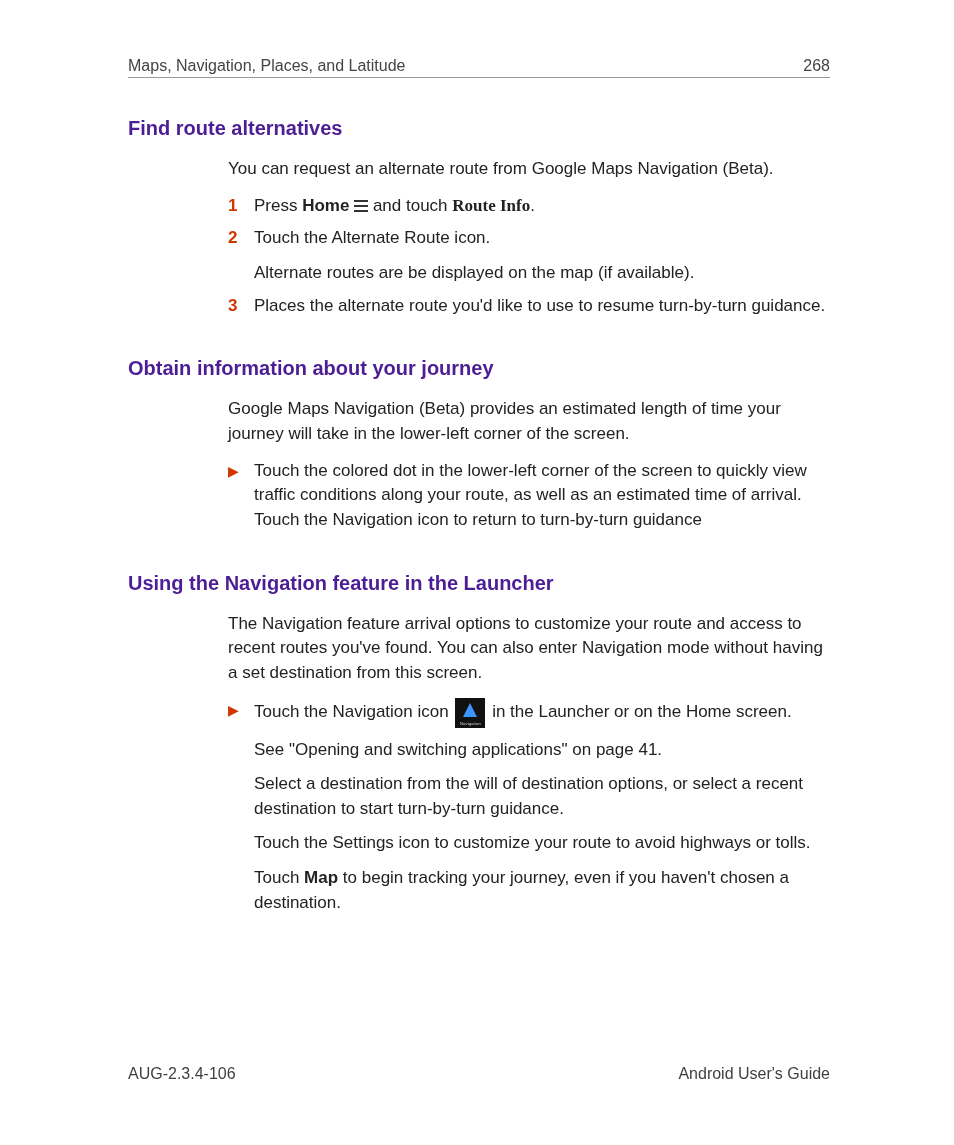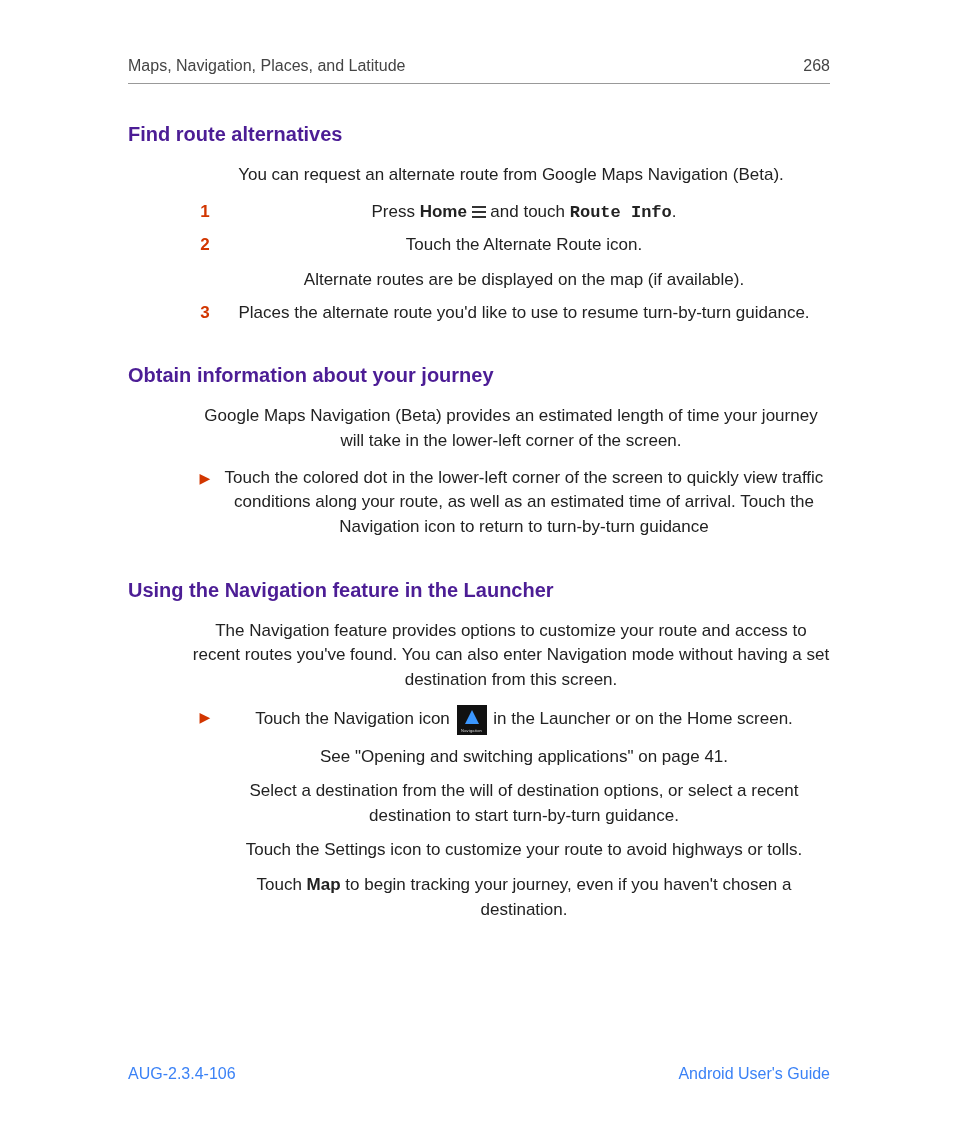"Maps, Navigation, Places, and Latitude" .header { padding-bottom: 6px -> none }
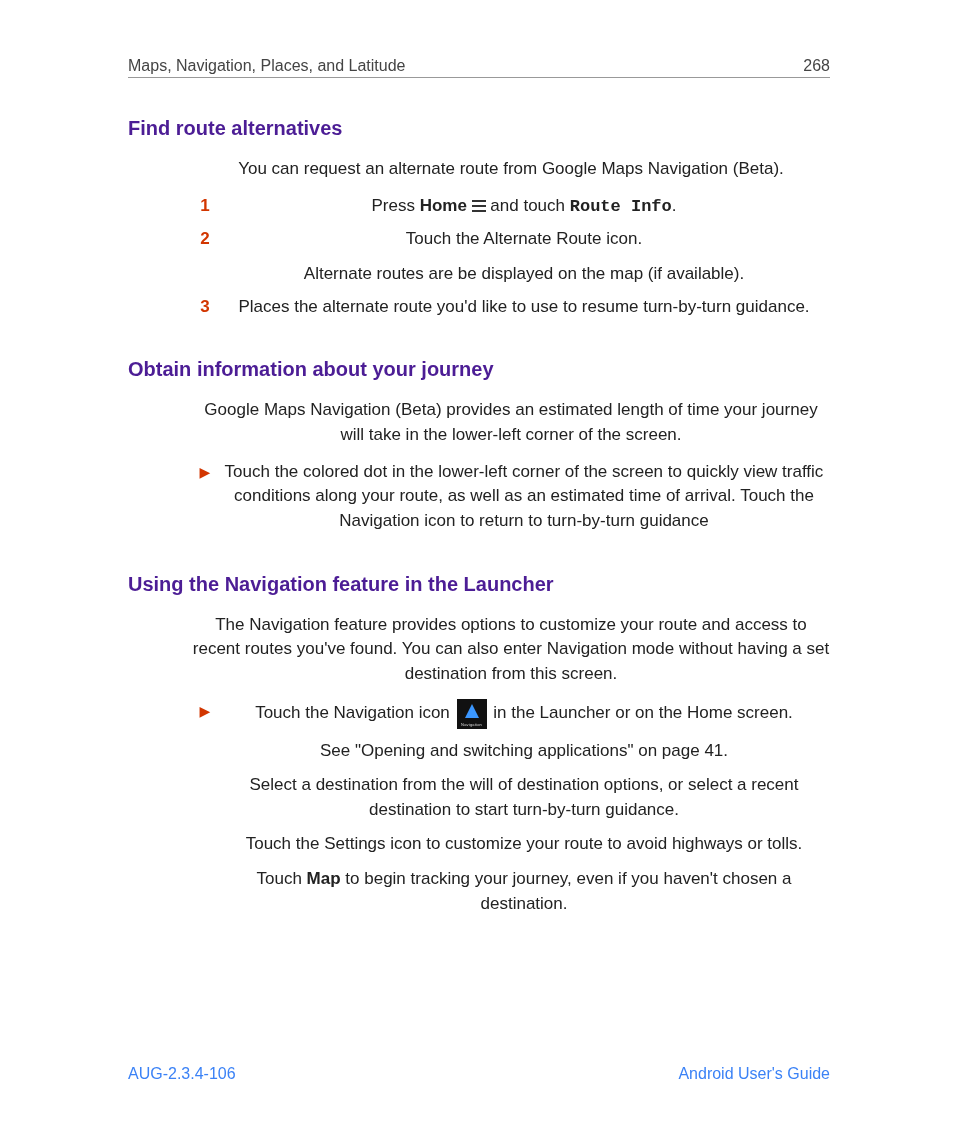"You can request an alternate" .bodytext { margin-left: 64px -> 100px; text-align: center -> none }
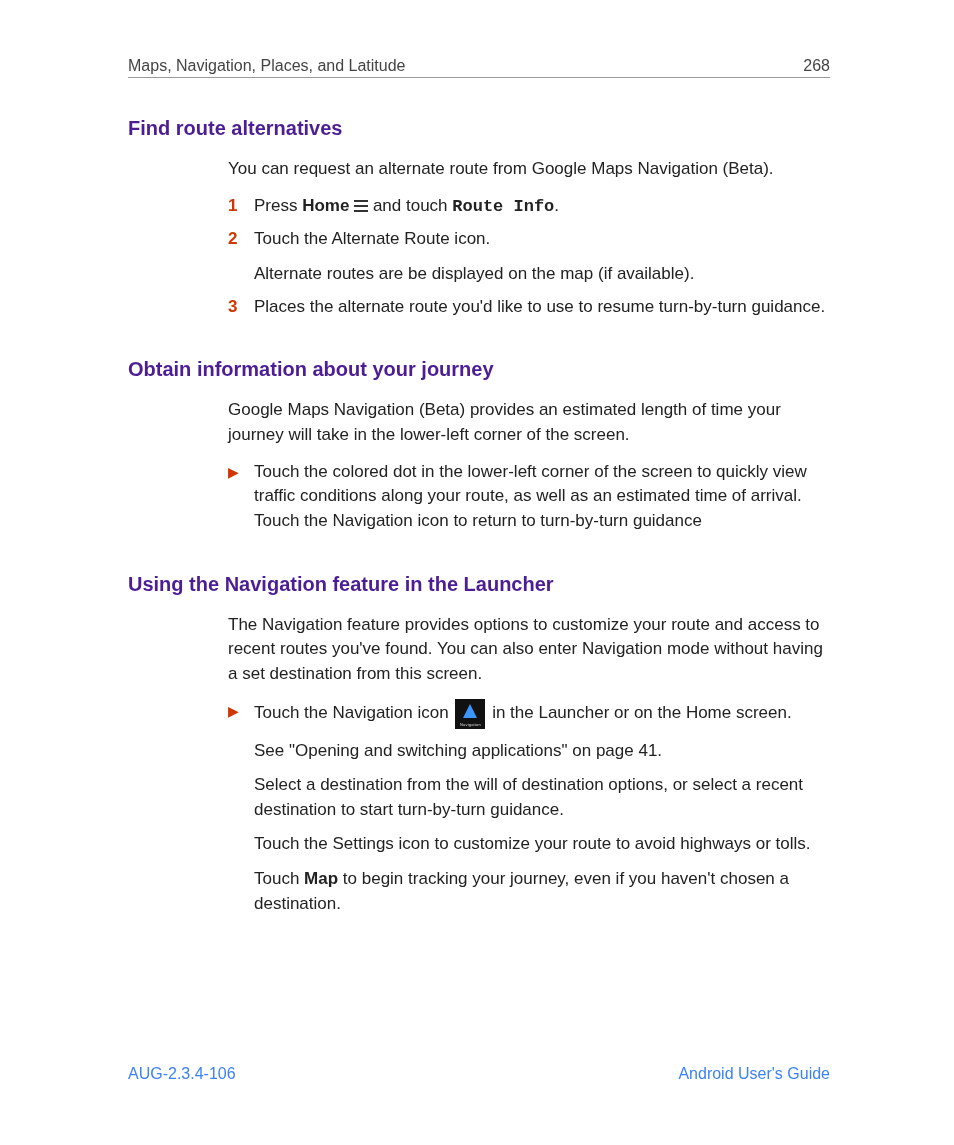"Route Info" .serifbold { font-family: Liberation Mono, monospace -> Liberation Serif, serif }
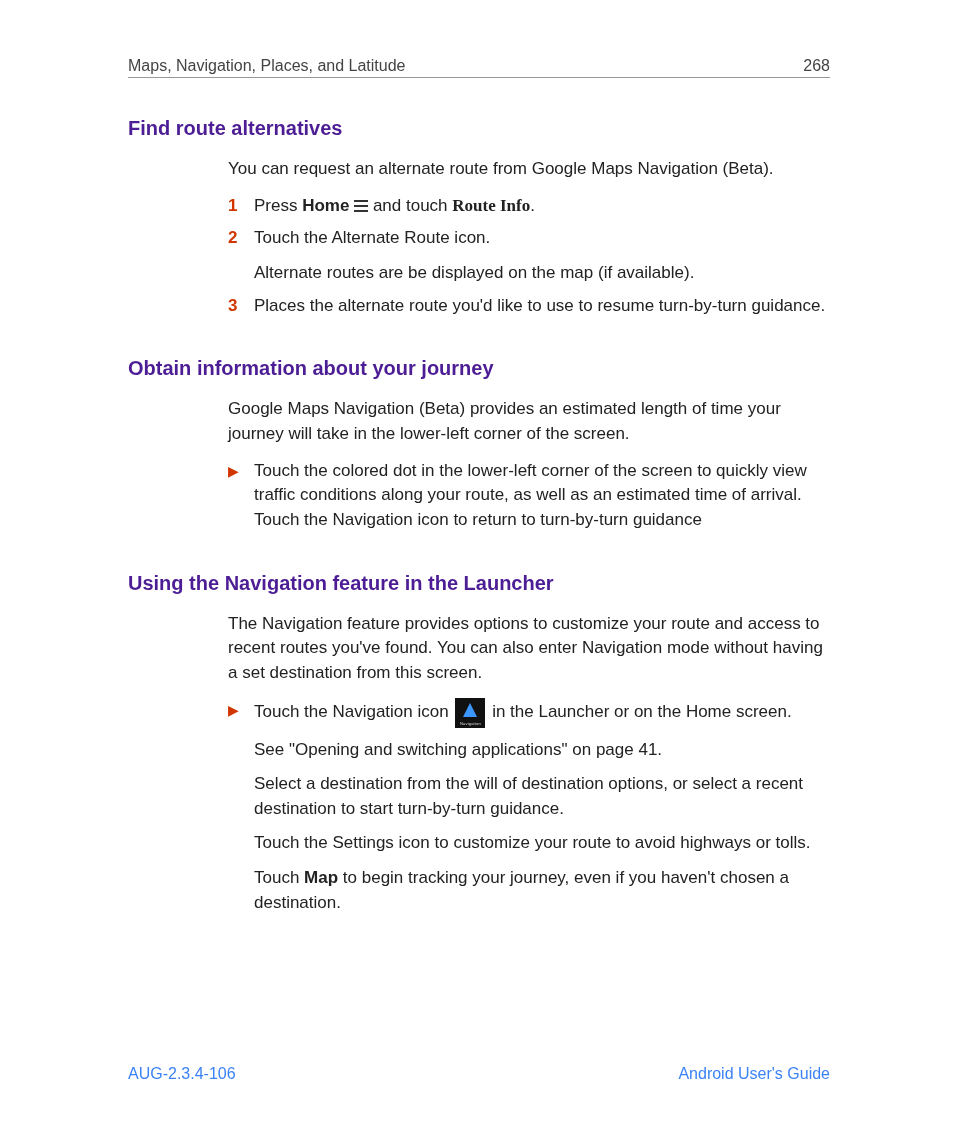"The Navigation feature provides options" div.para { text: provides -> arrival }
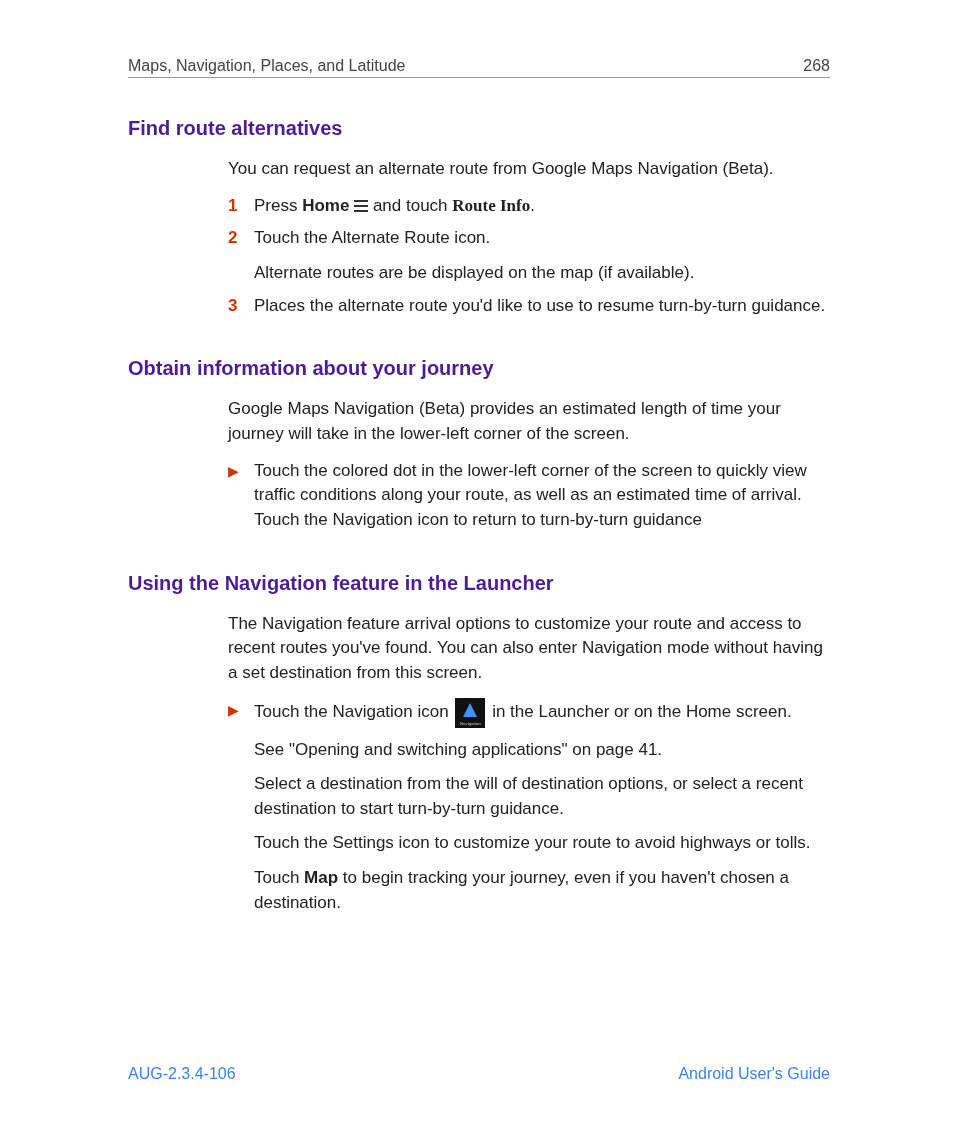"AUG-2.3.4-106" .footer { color: #3b82f6 -> #404040 }
